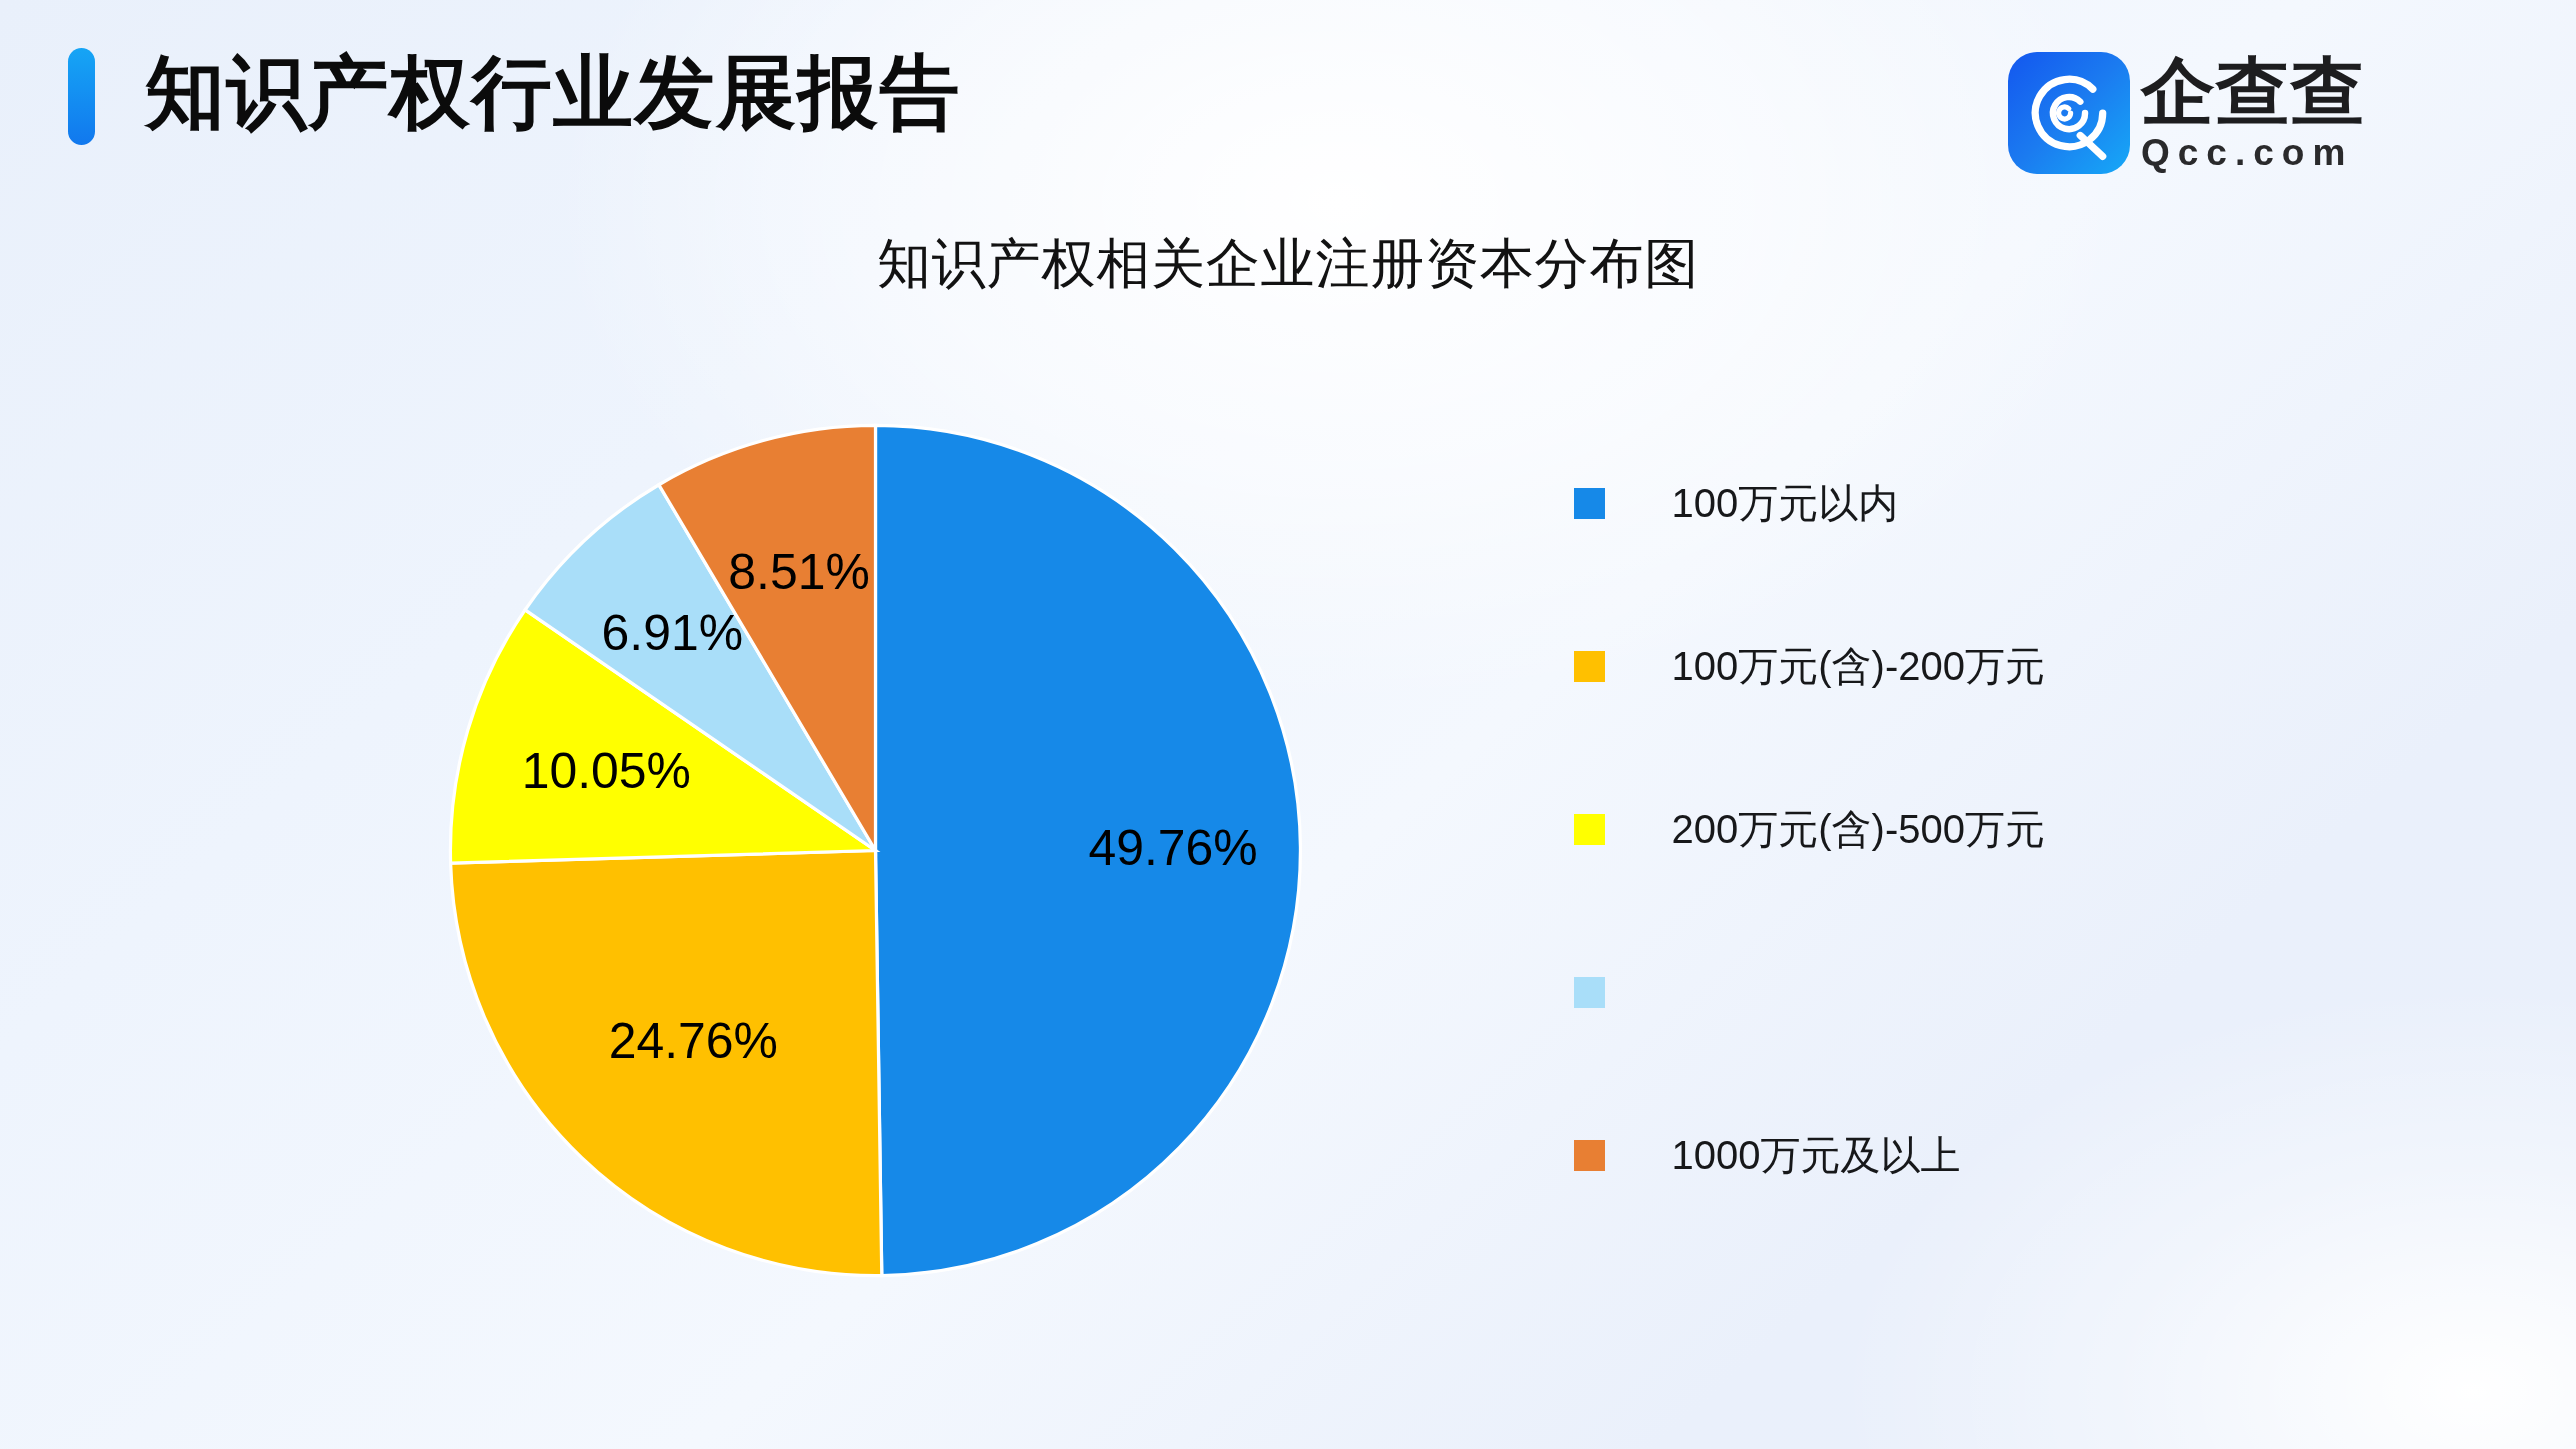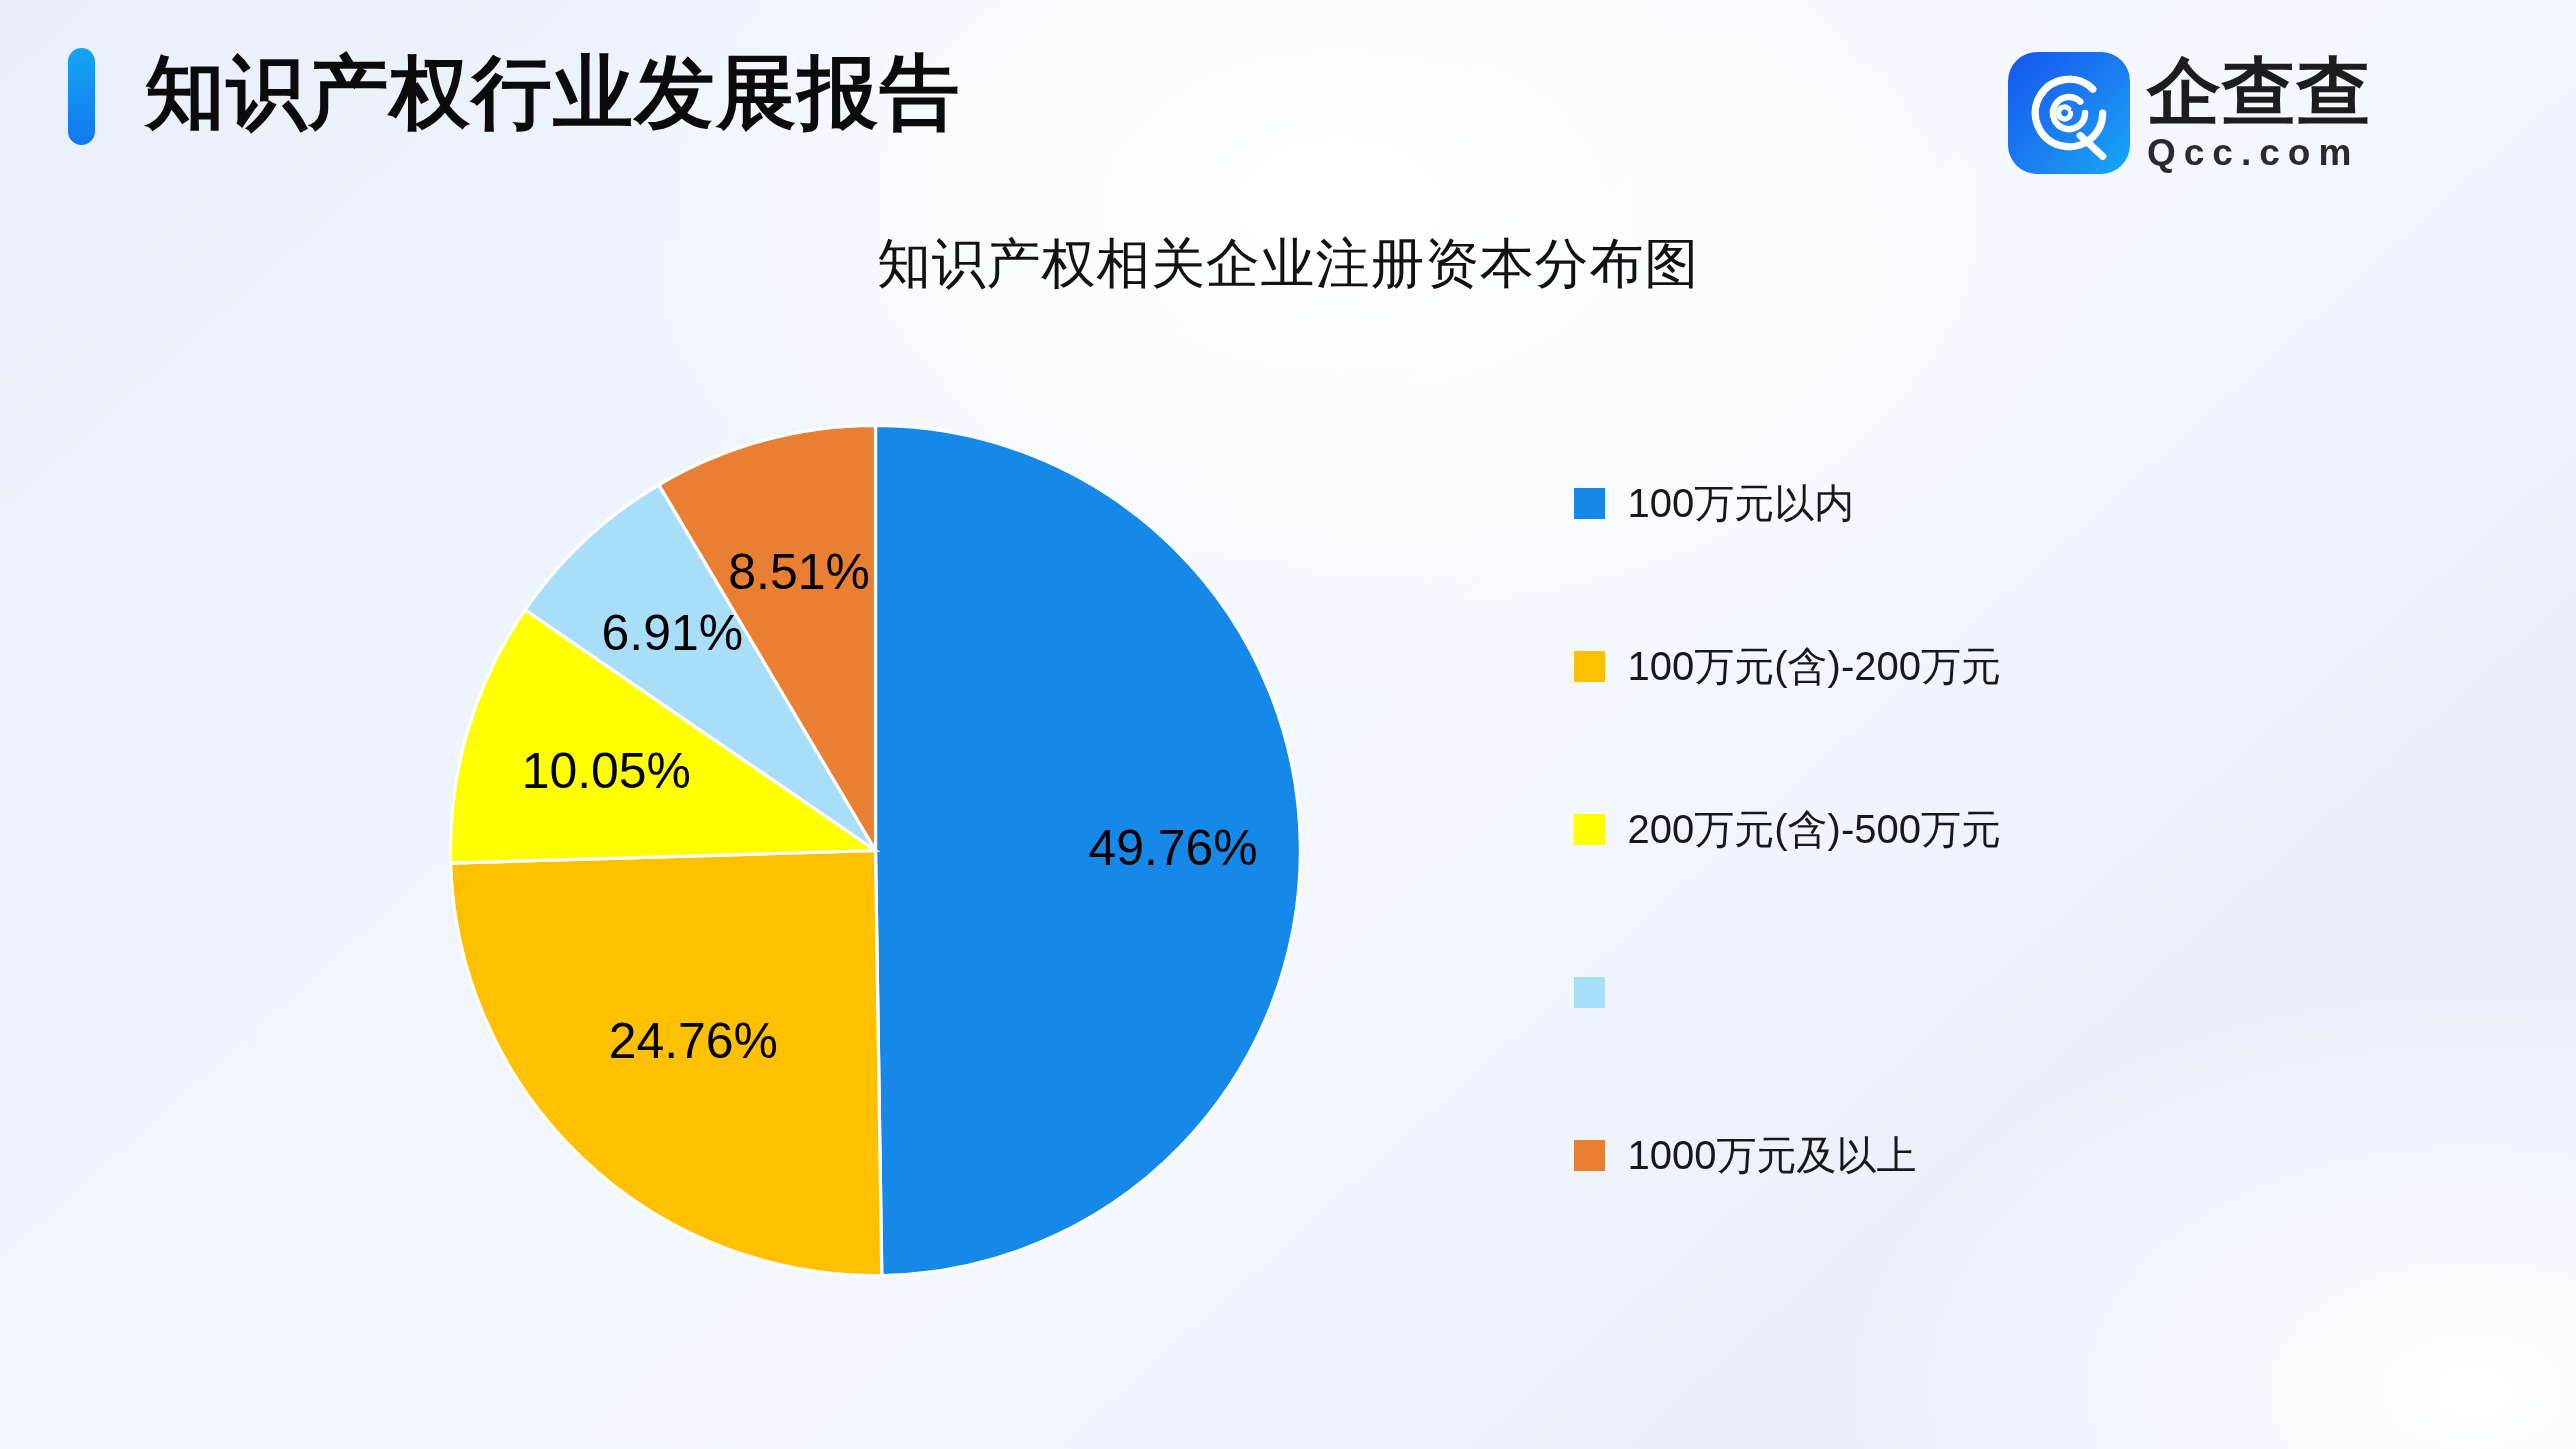"企查查" .brand { gap: 17px -> 11px }
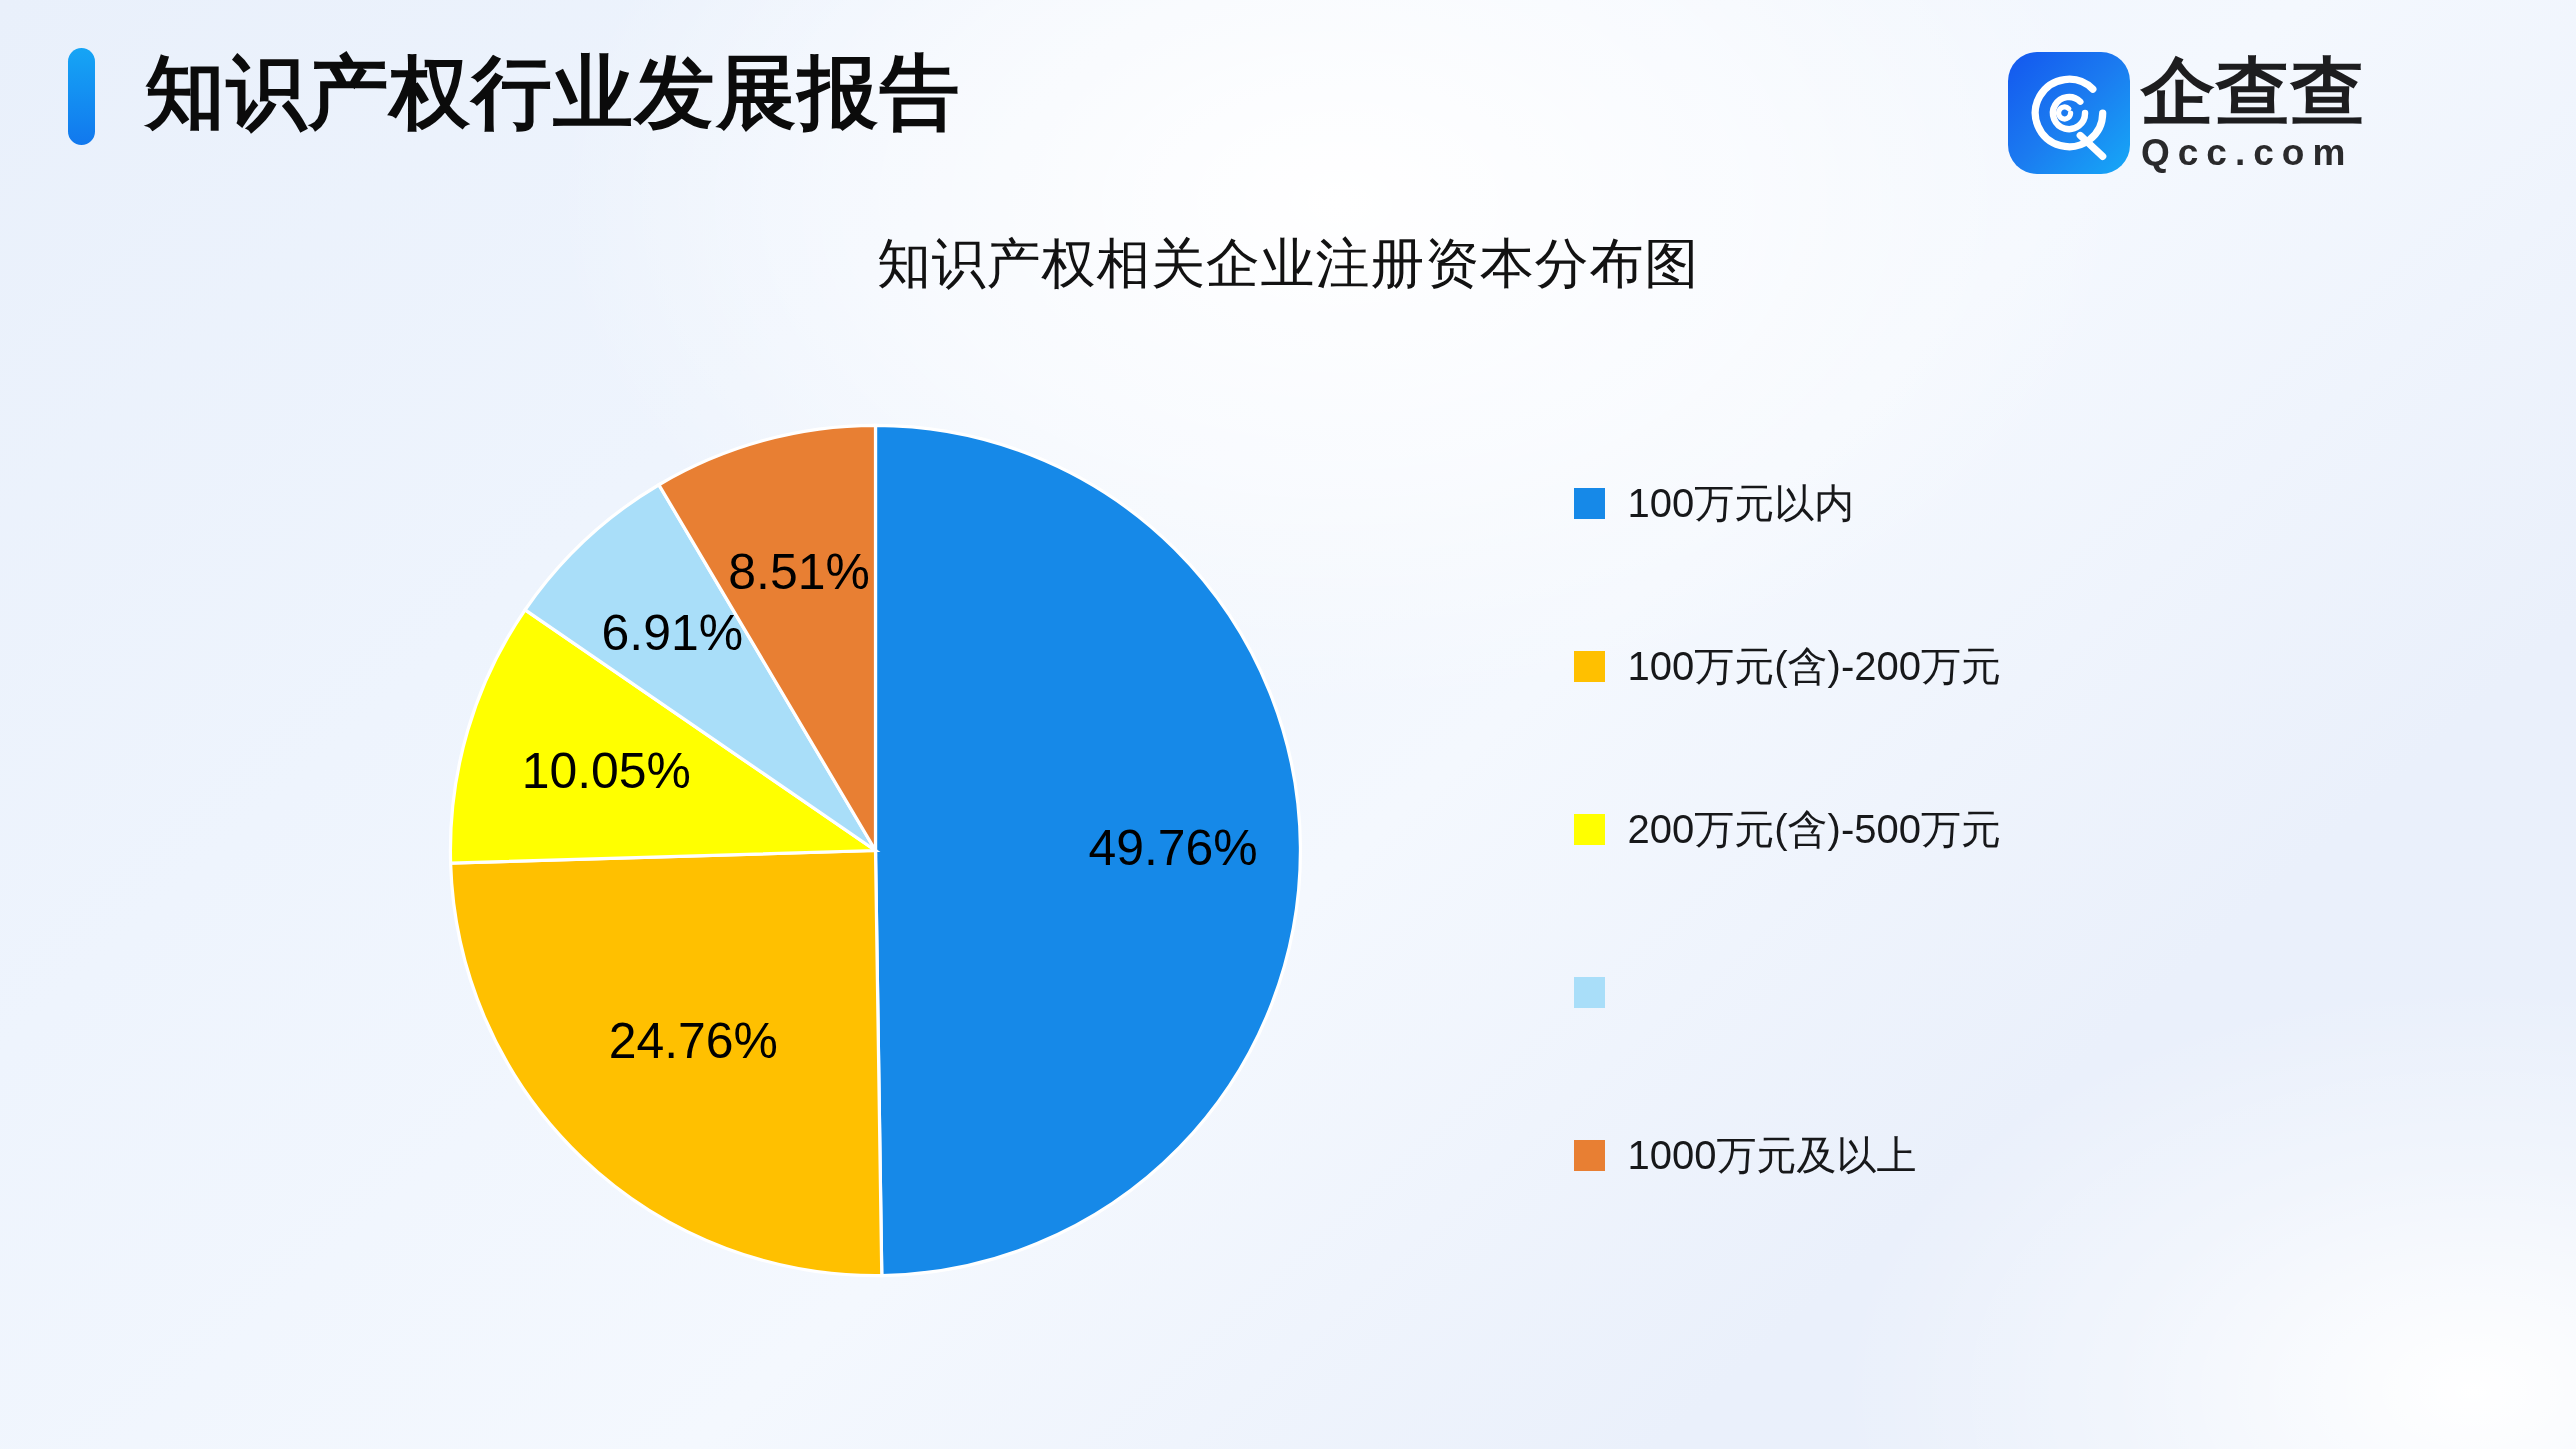"100万元以内" .legend-item { gap: none -> 44px }
